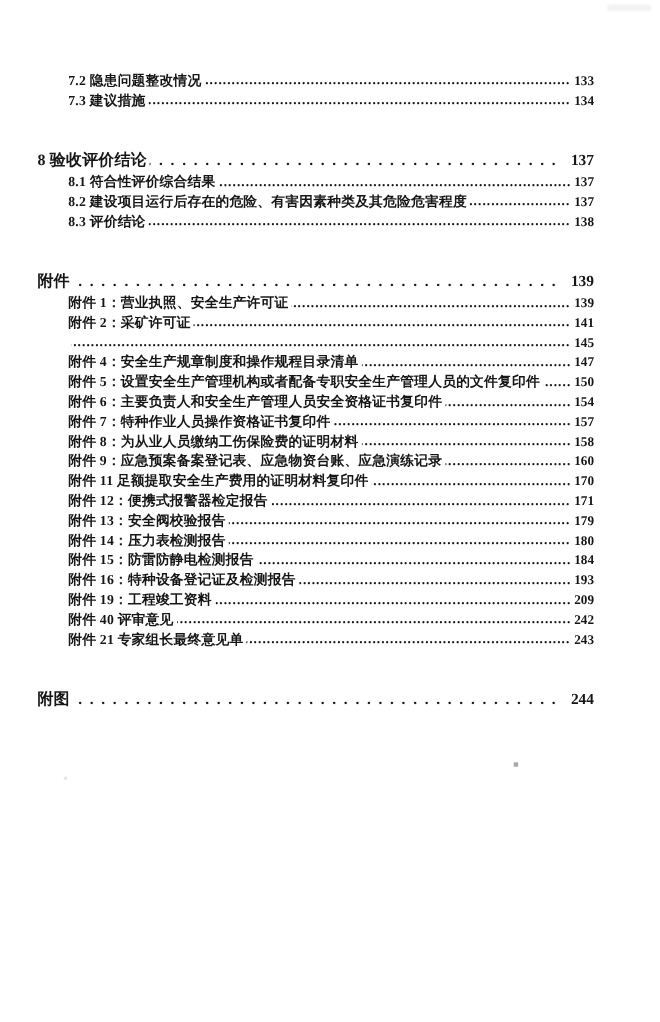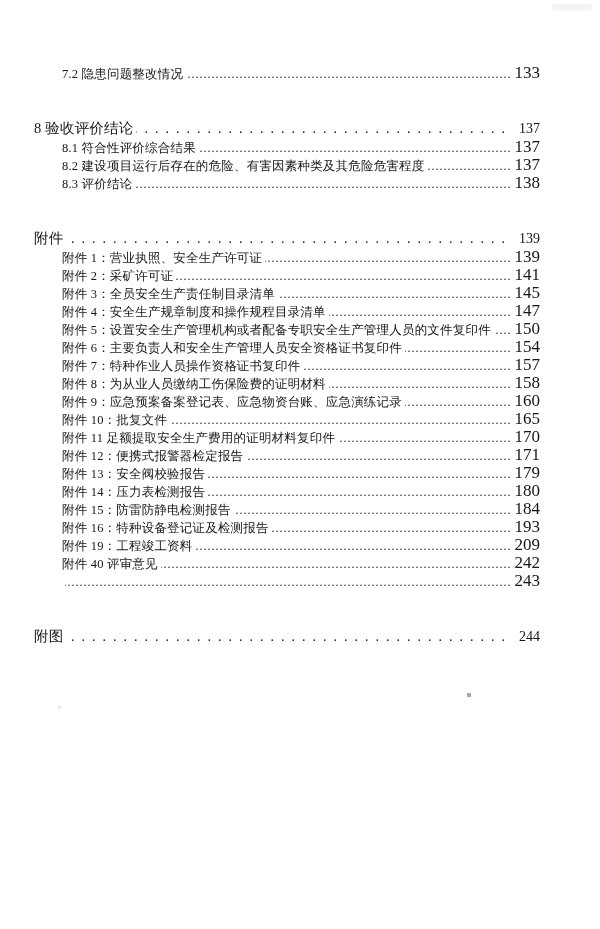"7.2 隐患问题整改情况" .row { font-weight: 400 -> 700 }
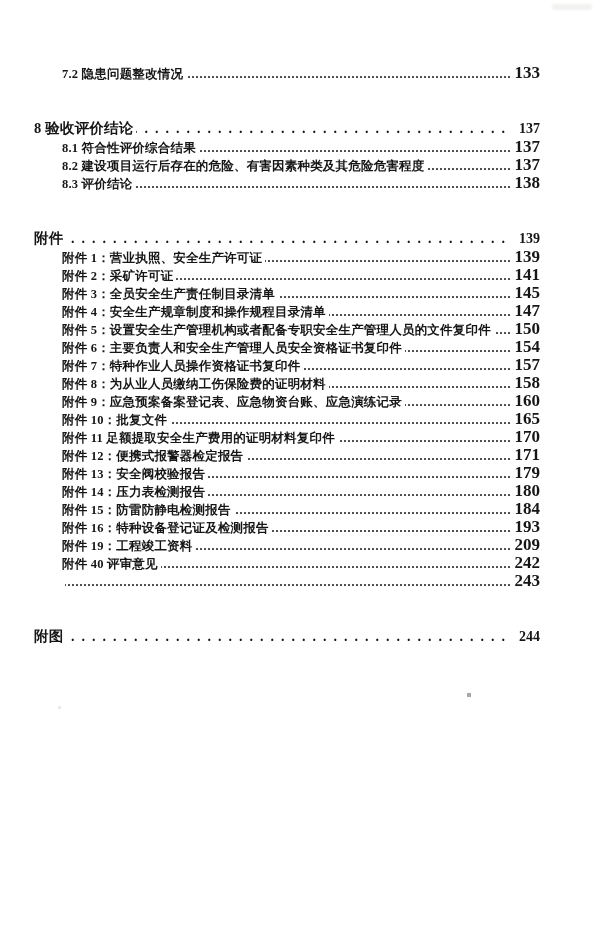"133" .pagenum { font-size: 17px -> 12px }
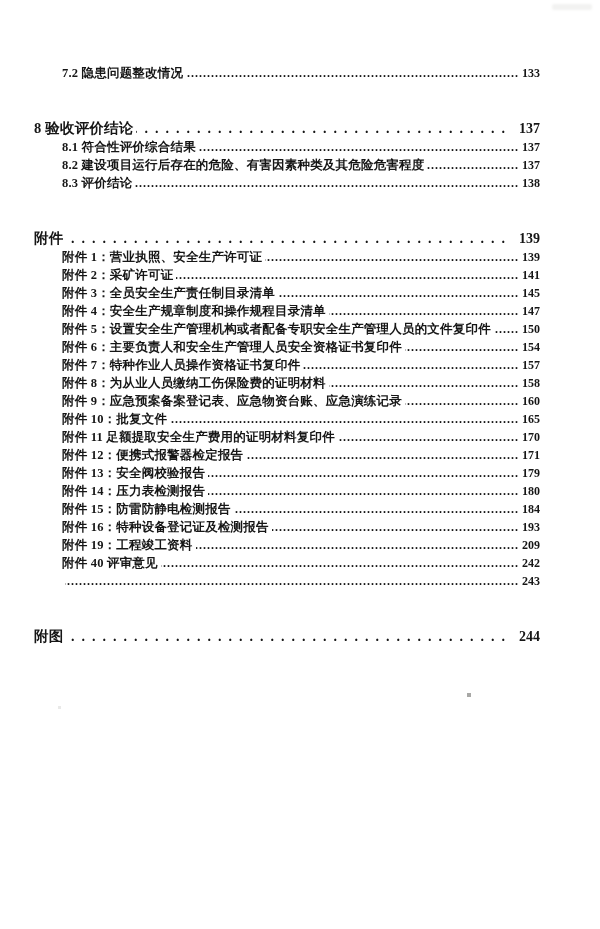"7.3 建议措施" div.row { html: none -> <div> <span>7.3 建议措施</span> <span></span> <span>134</span> </div> }
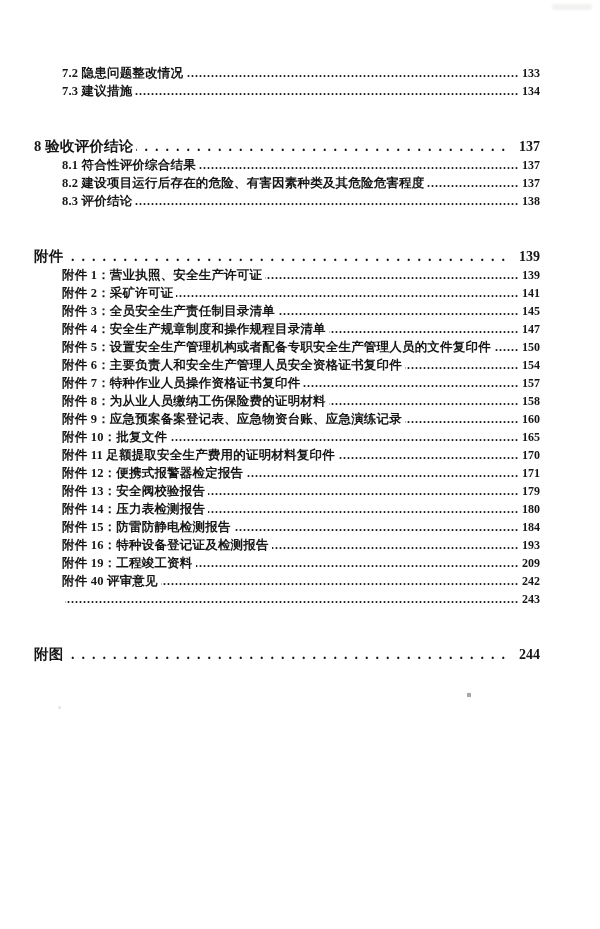"附件 3：全员安全生产责任制目录清单" span.label { html: <span>附件 3：全员安全生产责任制目录清单</span> -> none }
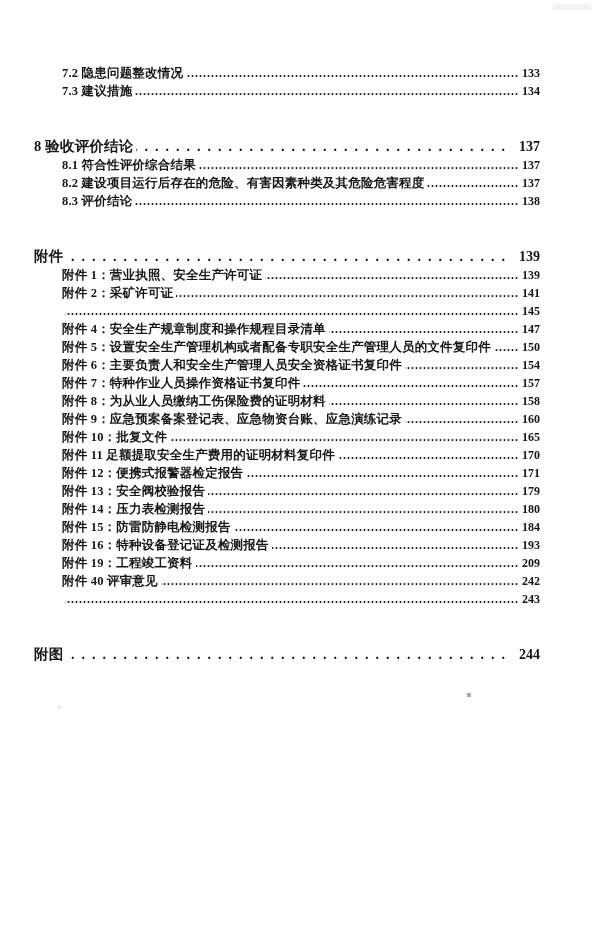"附件 10：批复文件" div.row { html: <div> <span>附件 10：批复文件</span> <span></span> <span>165</span> </div> -> none }
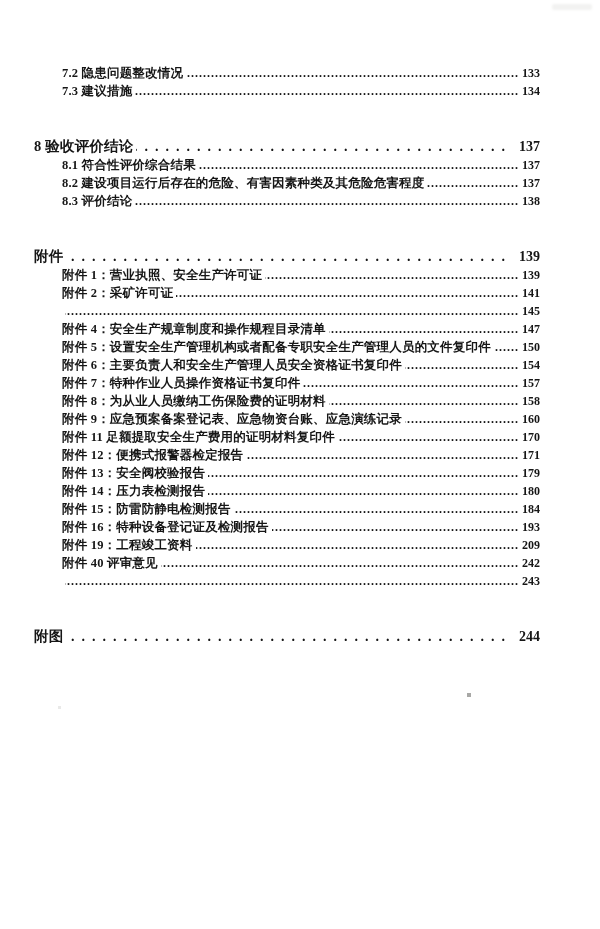"附件 21 专家组长最终意见单" span.label { html: none -> <span>附件 21 专家组长最终意见单</span> }
